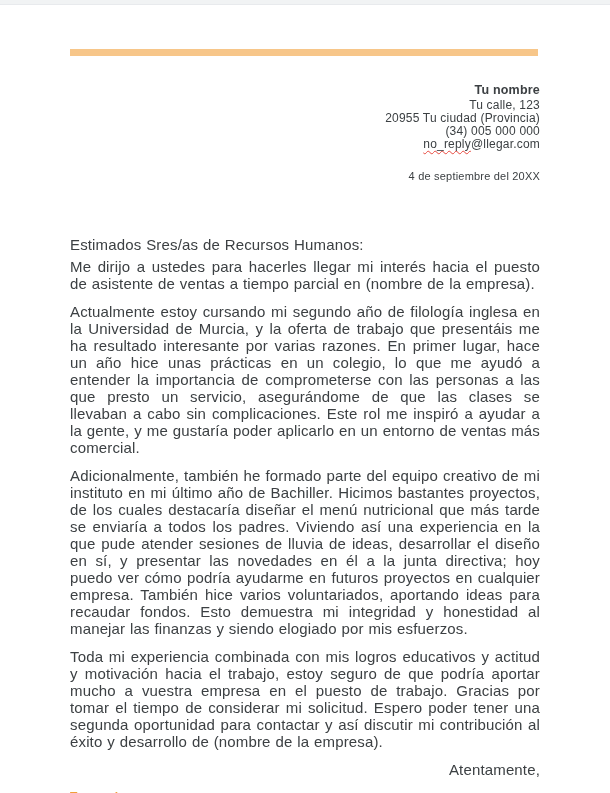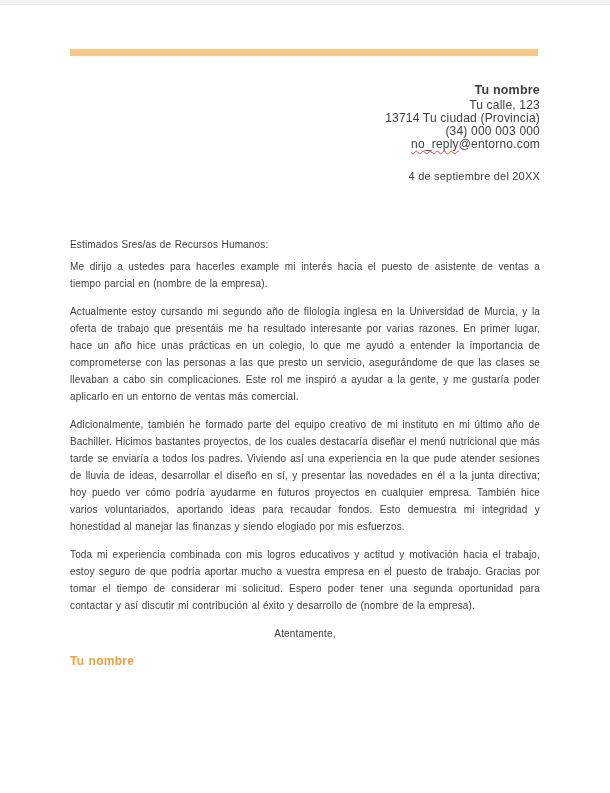"13714 Tu ciudad (Provincia)" div.sender-line { text: 13714 -> 20955 }
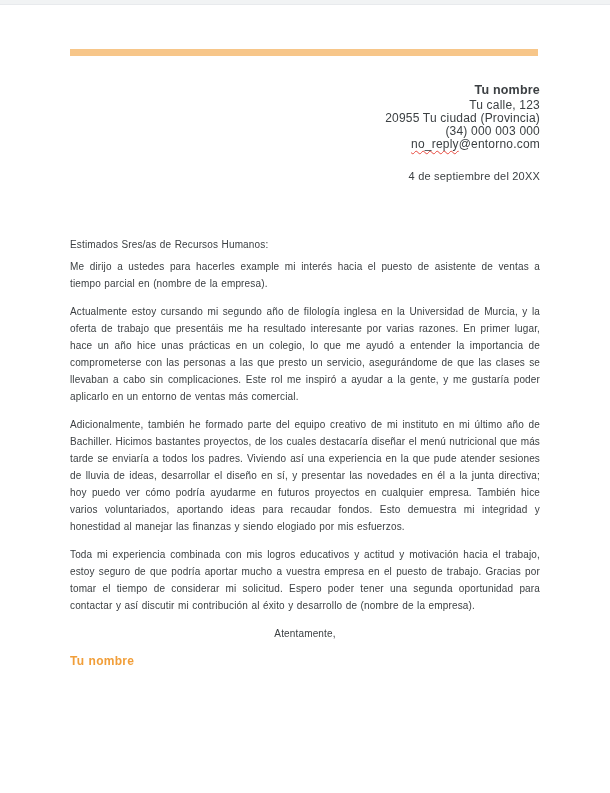"(34) 000 003 000" div.sender-line { text: 000 003 000 -> 005 000 000 }
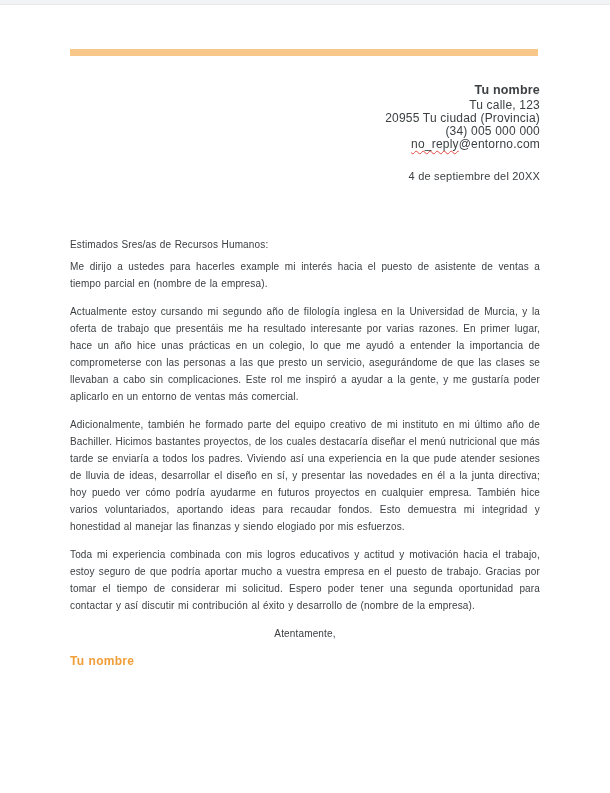"@entorno.com" span { text: @entorno.com -> @llegar.com }
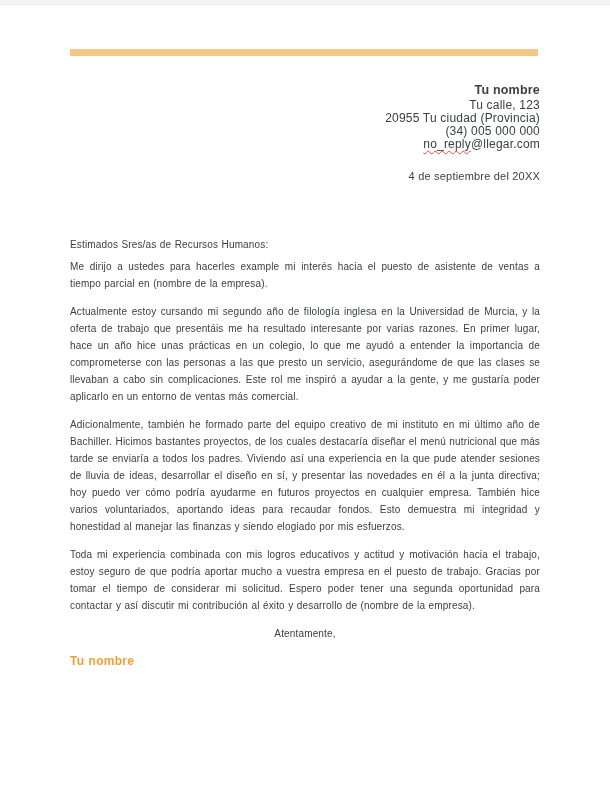"Estimados Sres/as de Recursos Humanos:" .letter-body p { font-size: 10px -> 15px }
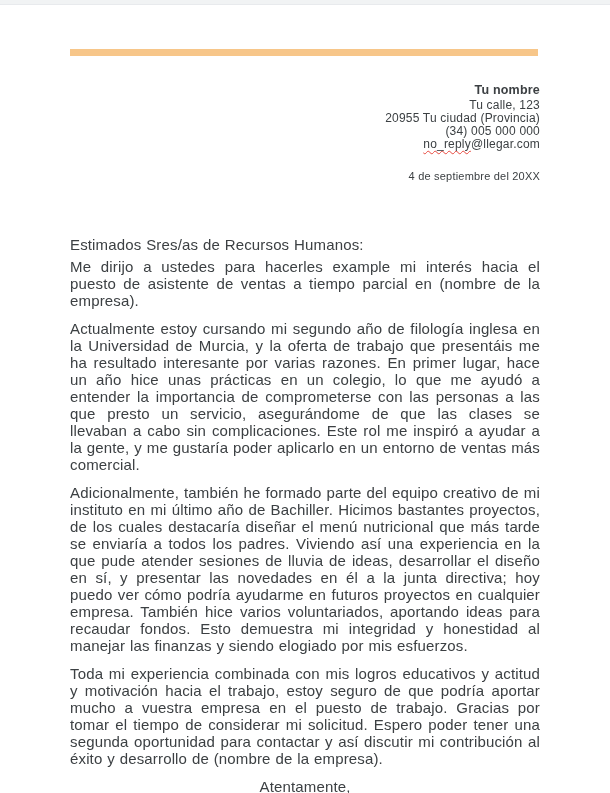"Me dirijo a ustedes para" p { text: example -> llegar }
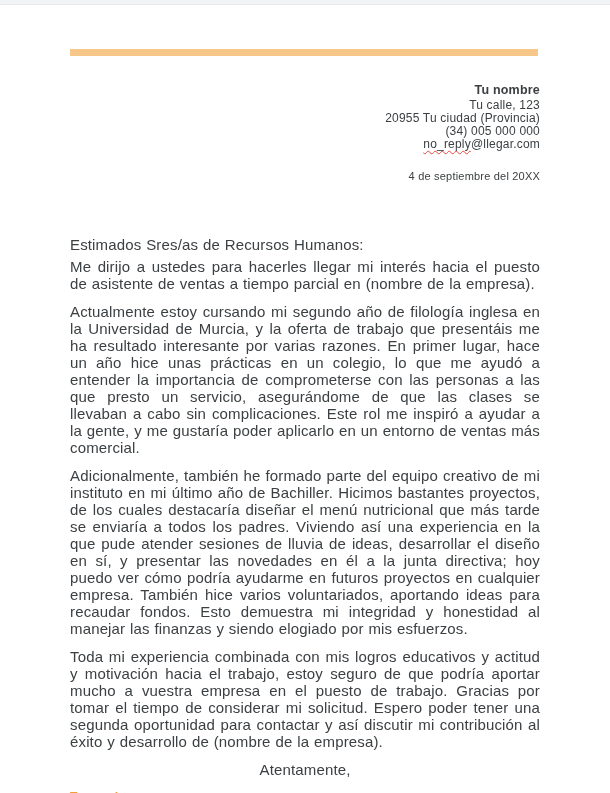"Atentamente," p.closing { text-align: center -> right }
